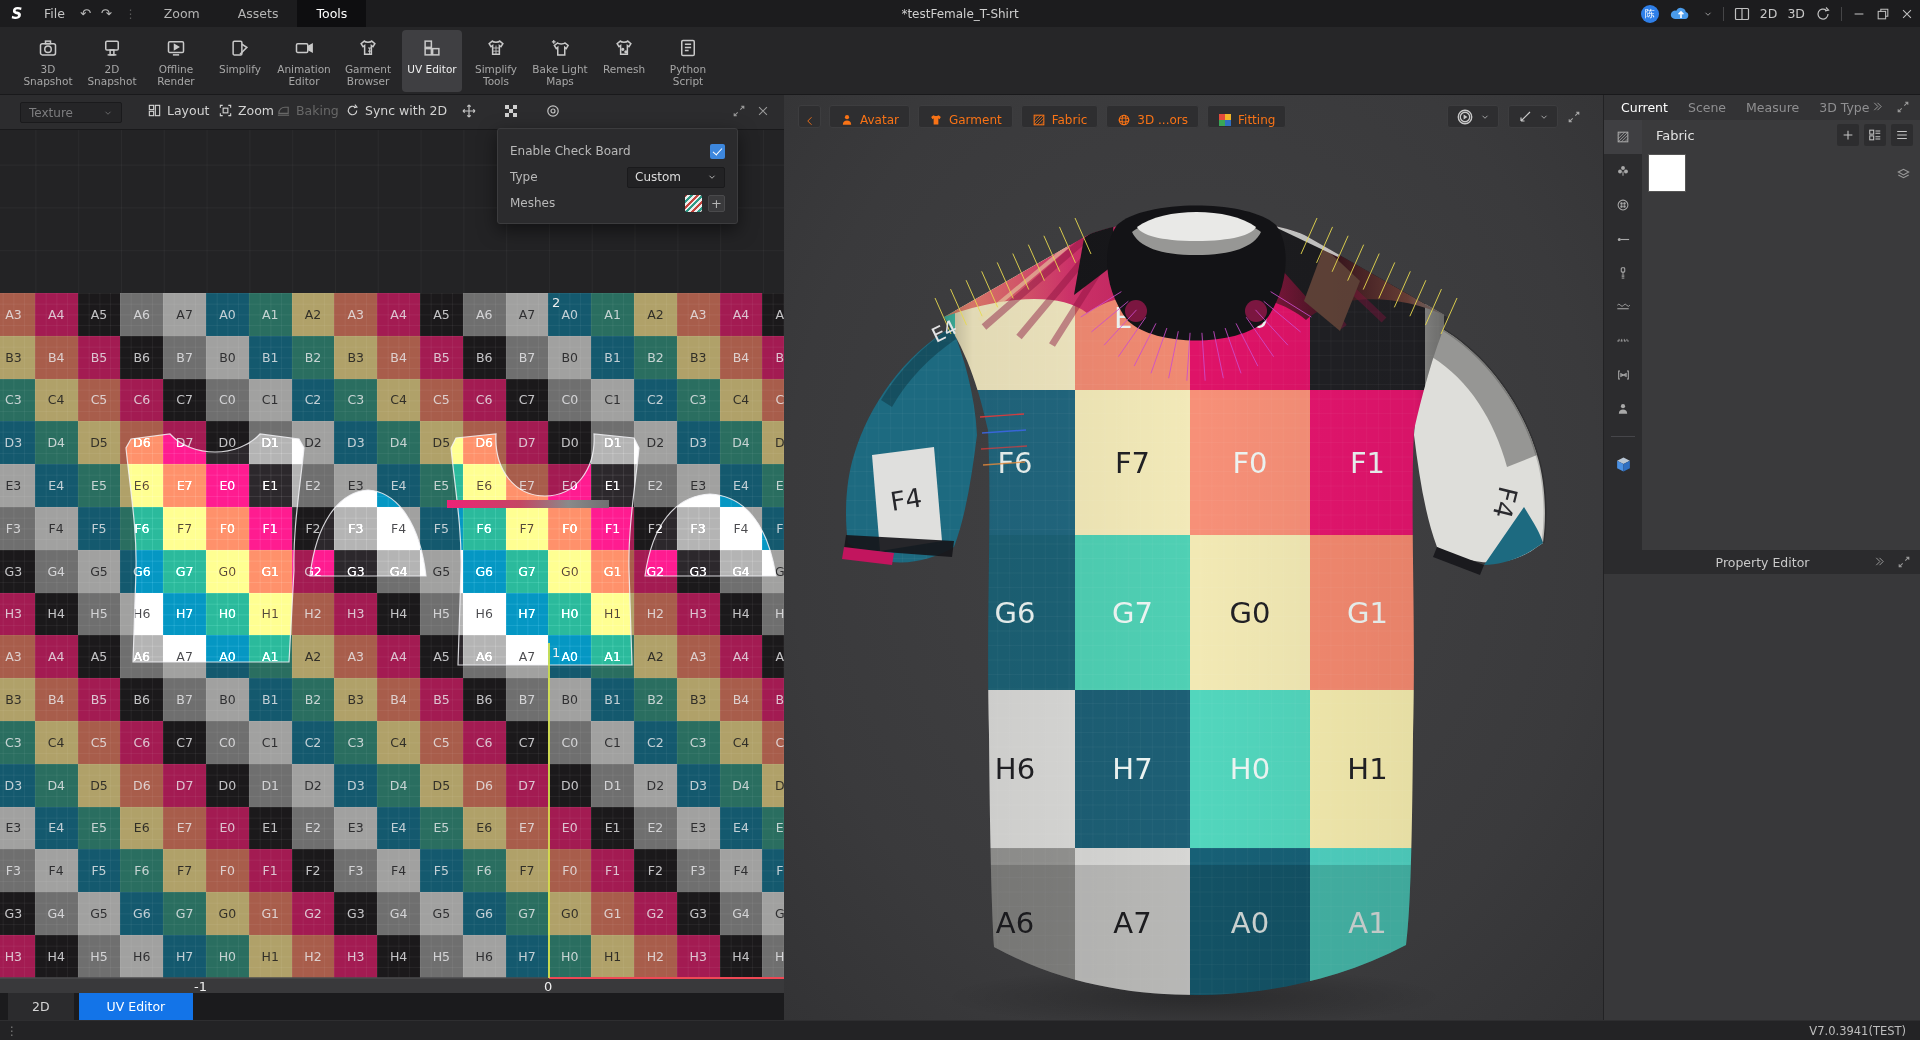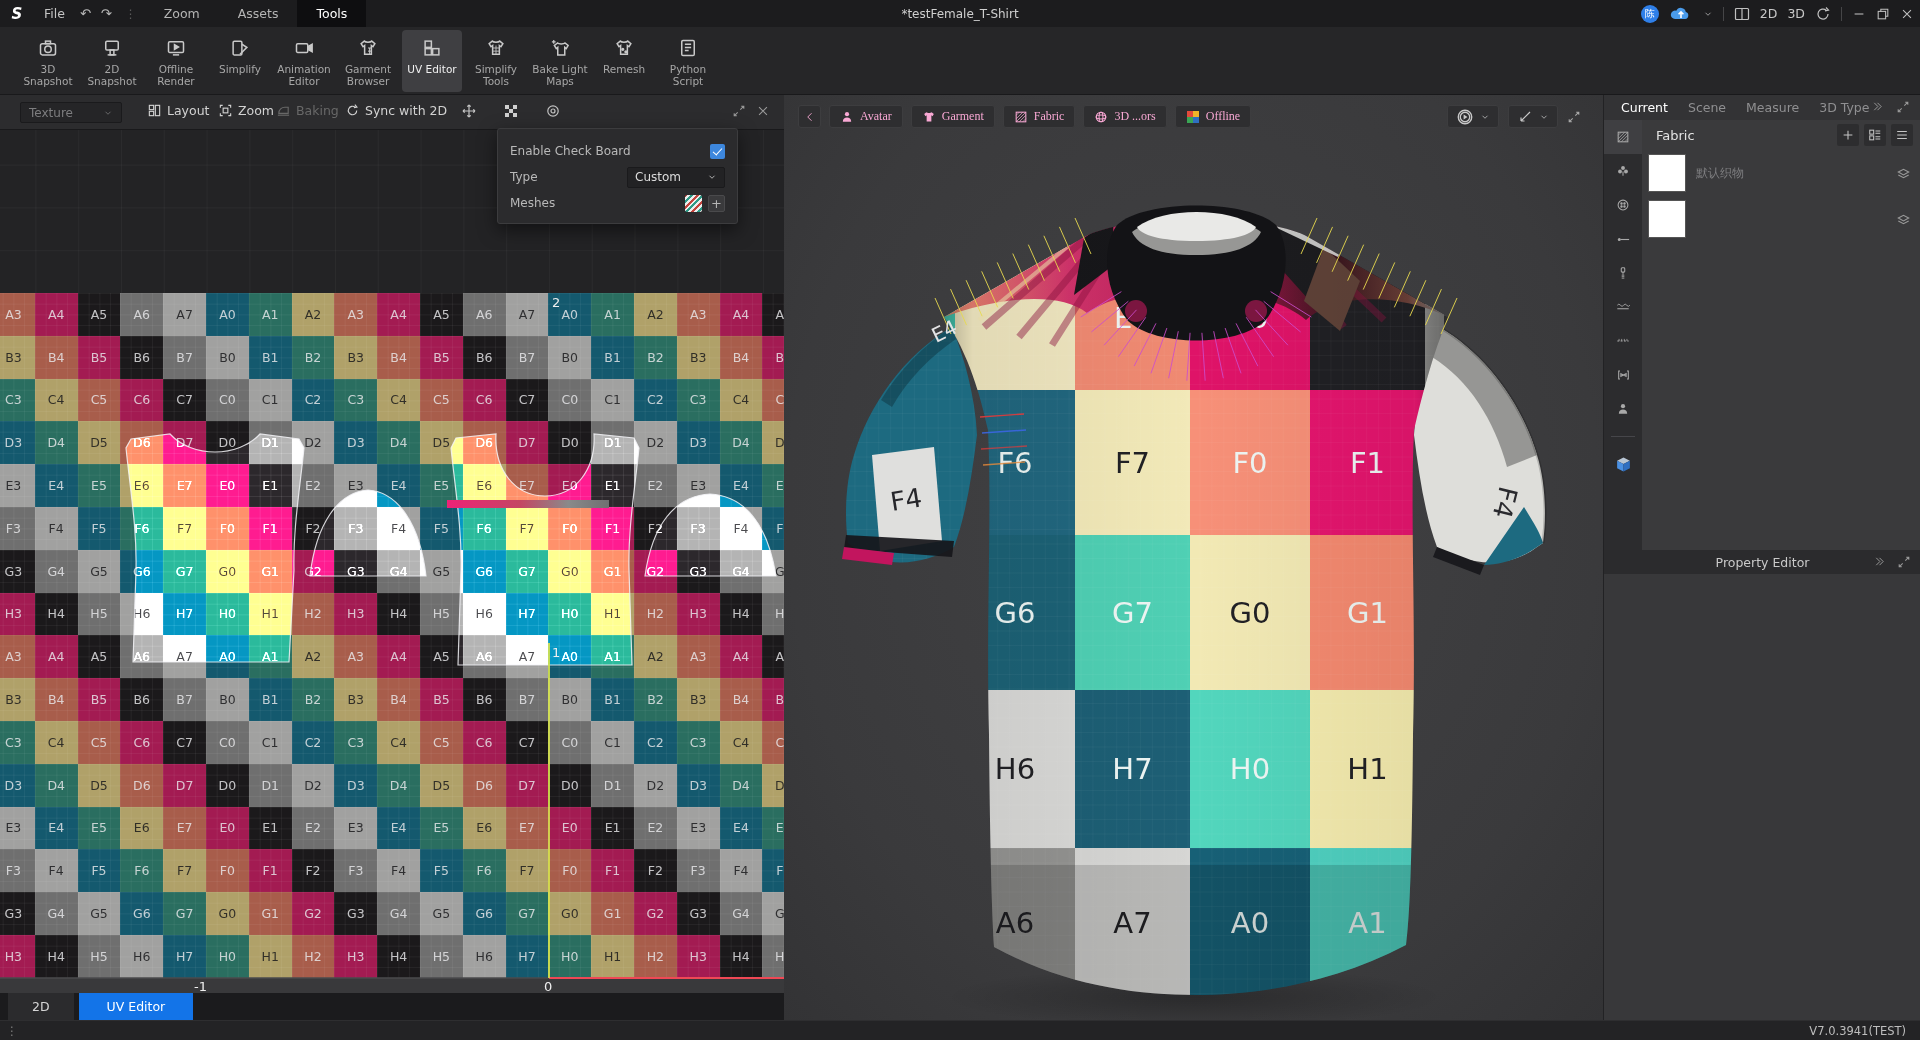"Avatar" .vp-chip { align-items: center -> flex-end; color: #f9a8d4 -> #f97316; font-family: Liberation Serif, serif -> none }
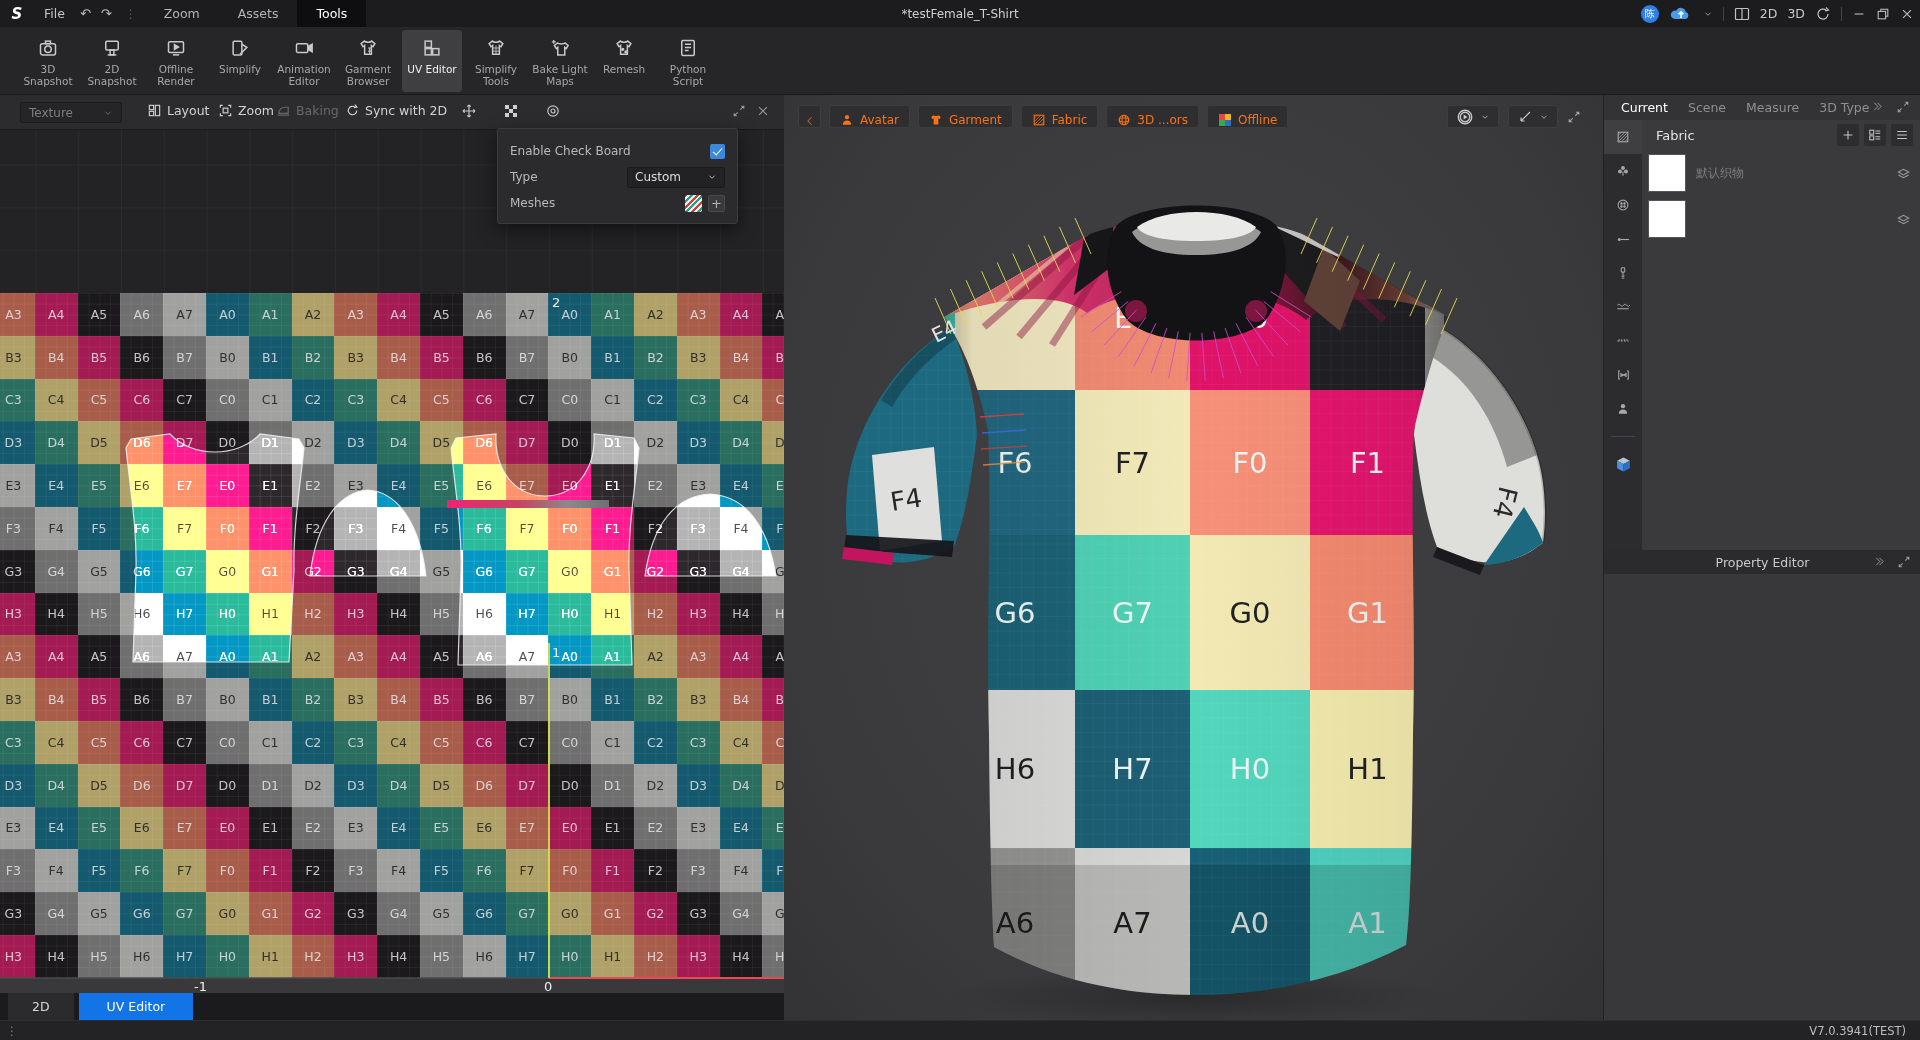"Offline" span { text: Offline -> Fitting }
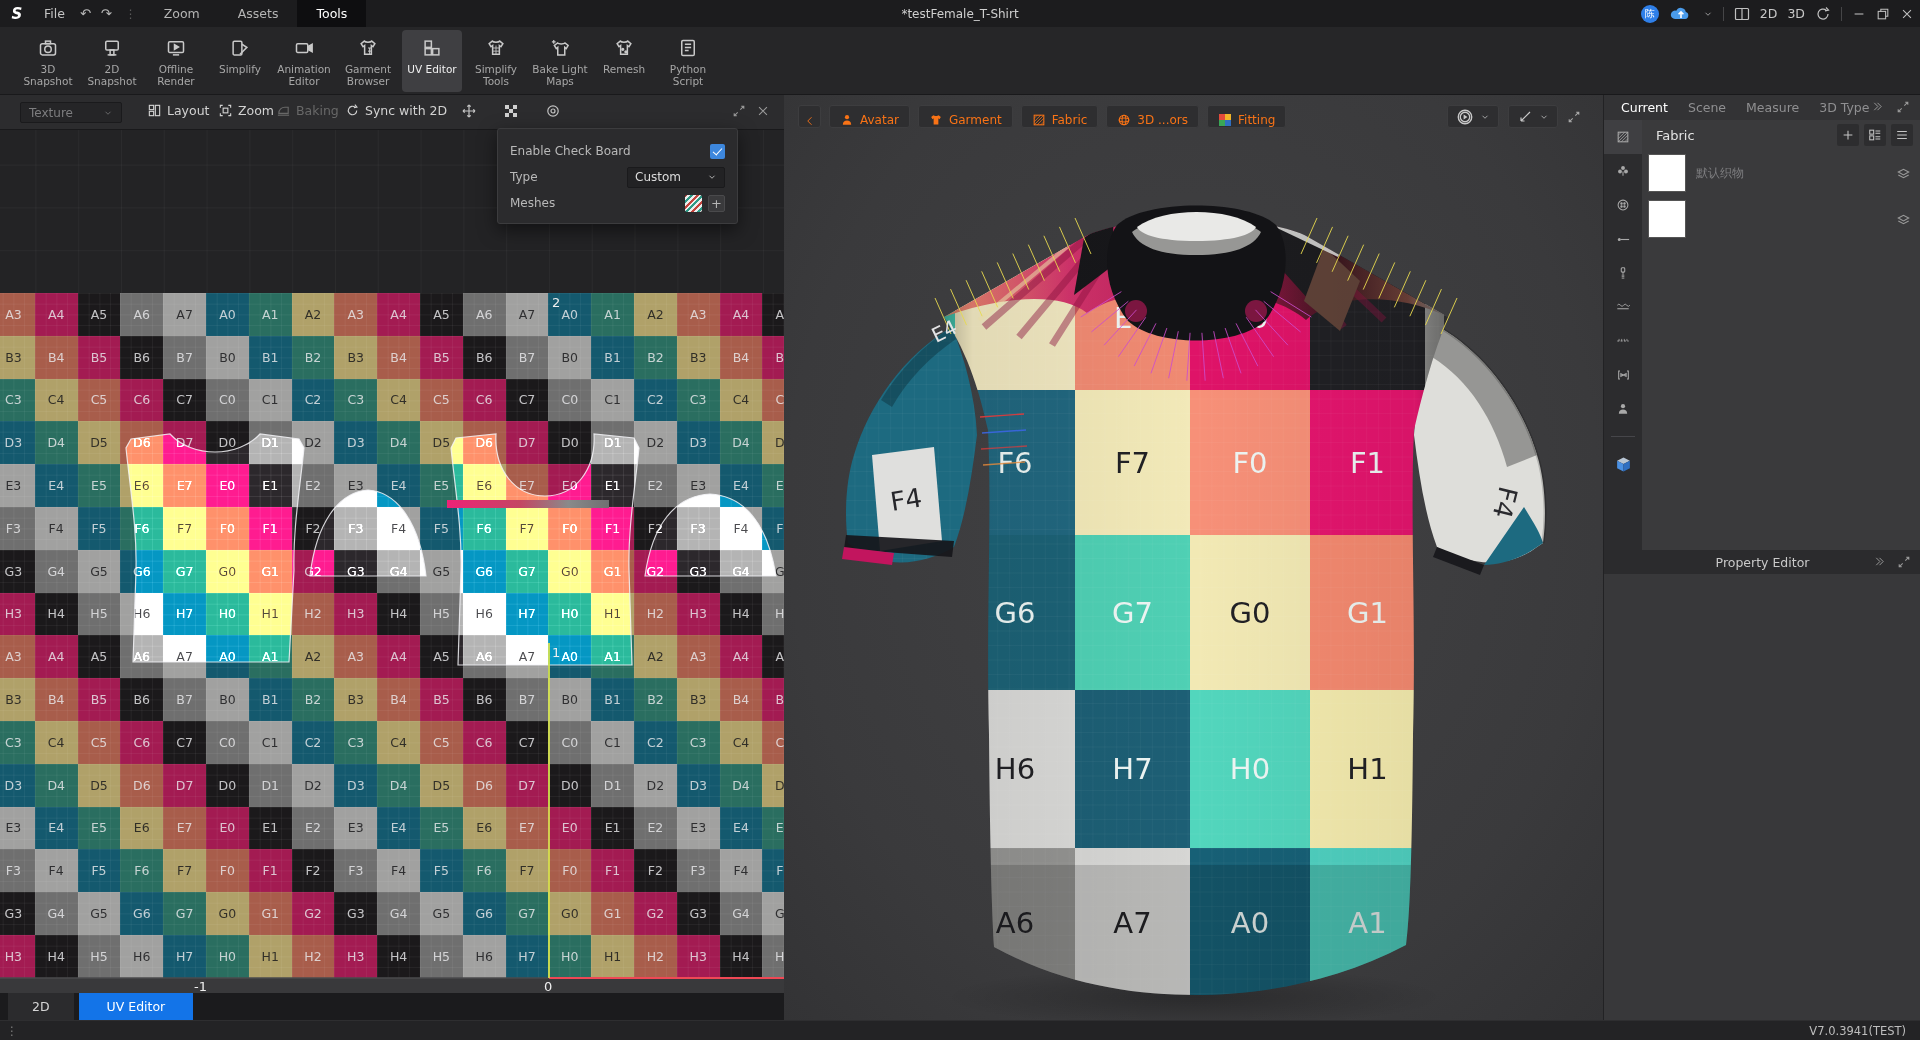"默认织物" div.fab-row { html: <div> <span></span> <span>默认织物</span> <span> <svg> <path></path> <path></path> </svg> </span> </div> -> none }
